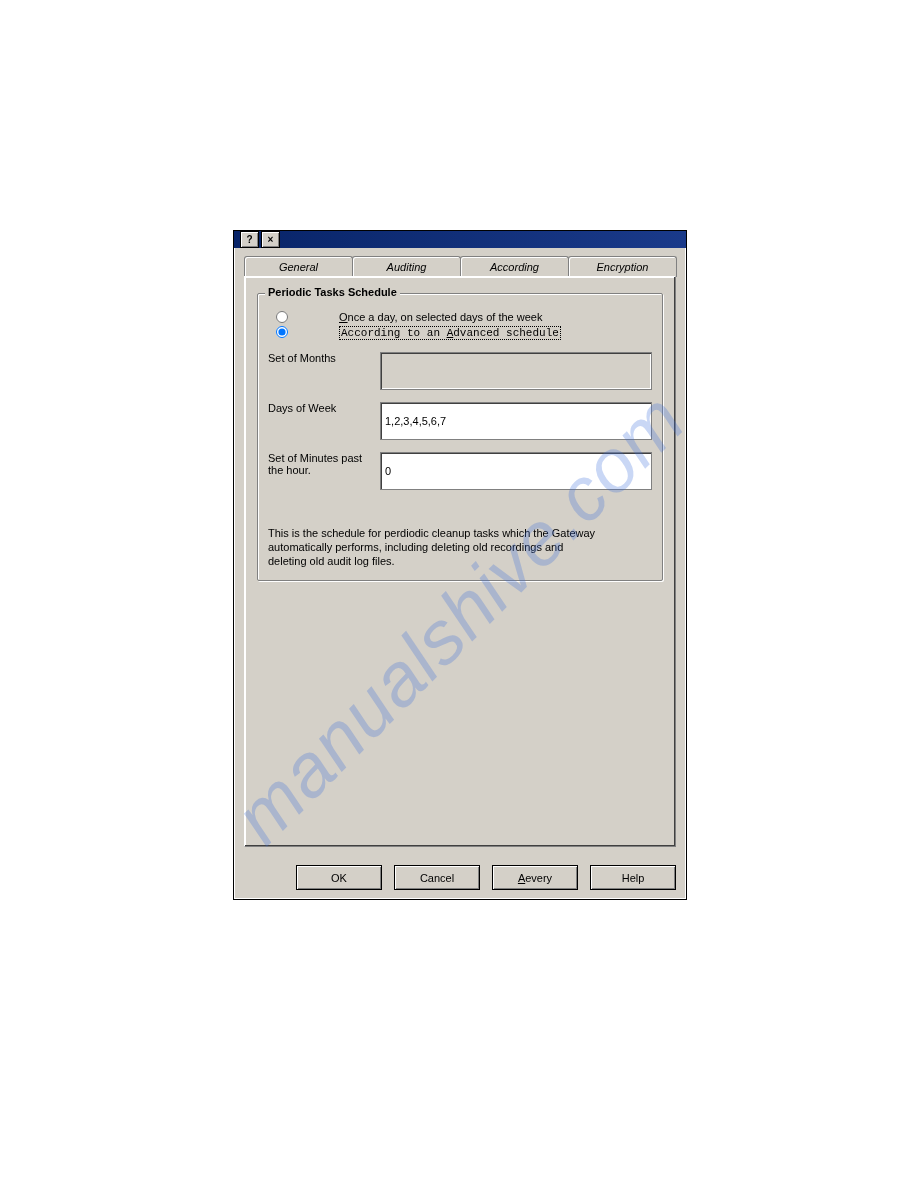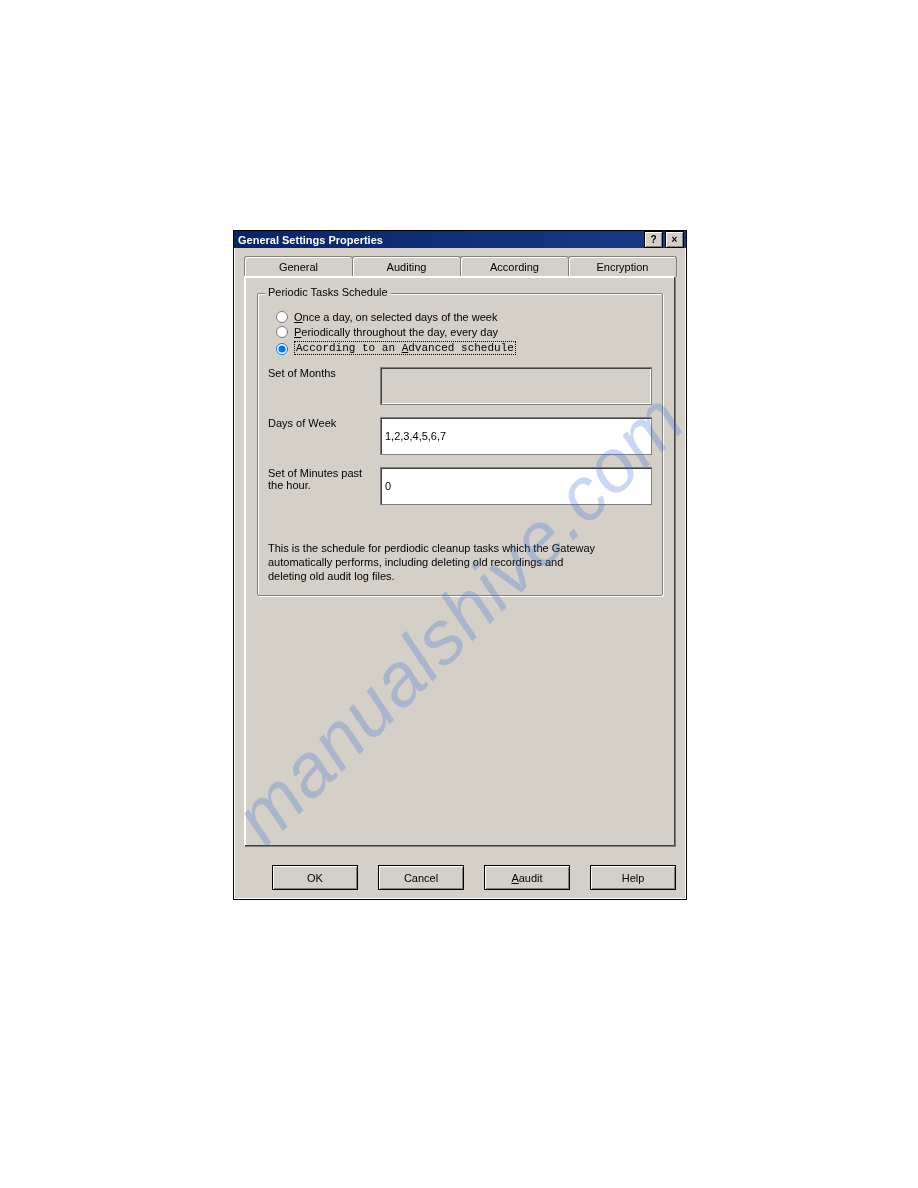"General Settings Properties" span.title { html: <span>General Settings Properties</span> -> none }
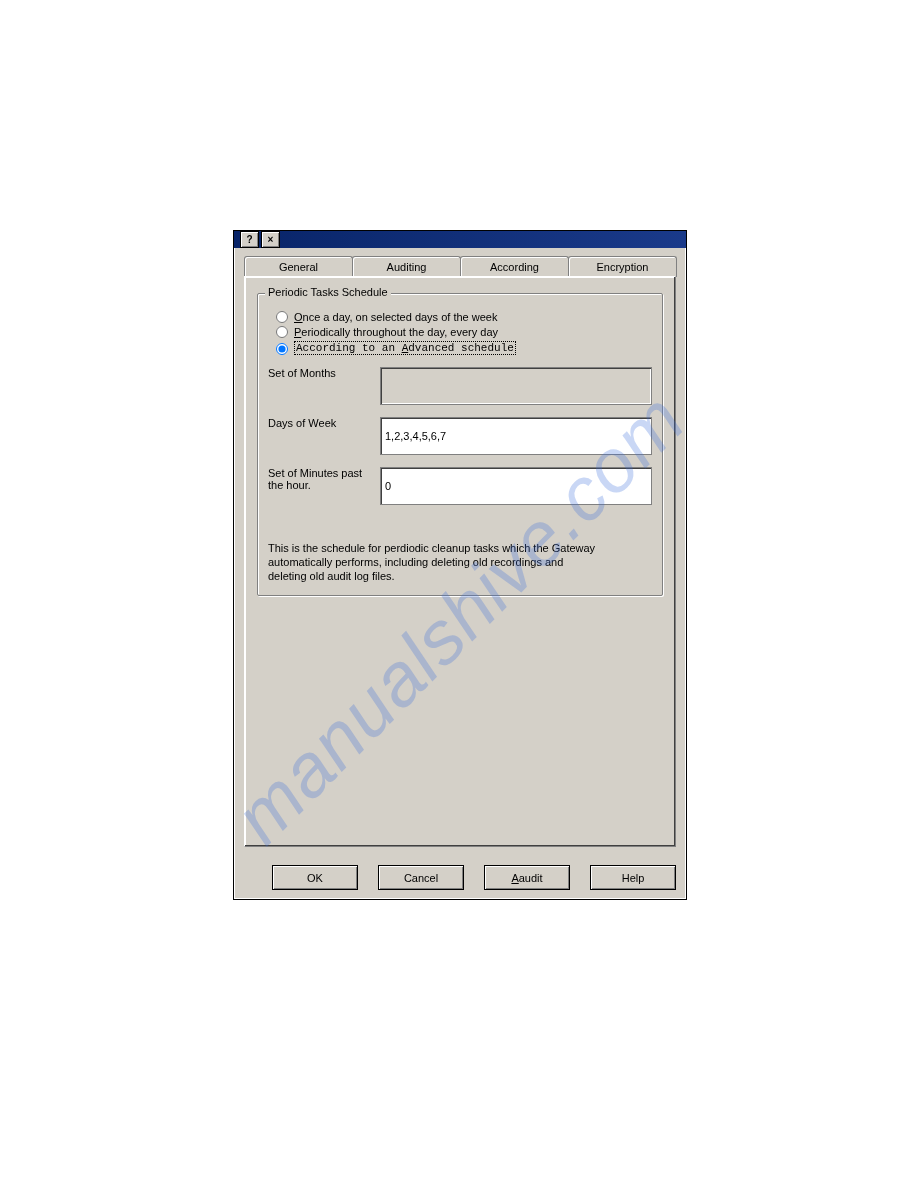"General" .tabrow { font-style: none -> italic }
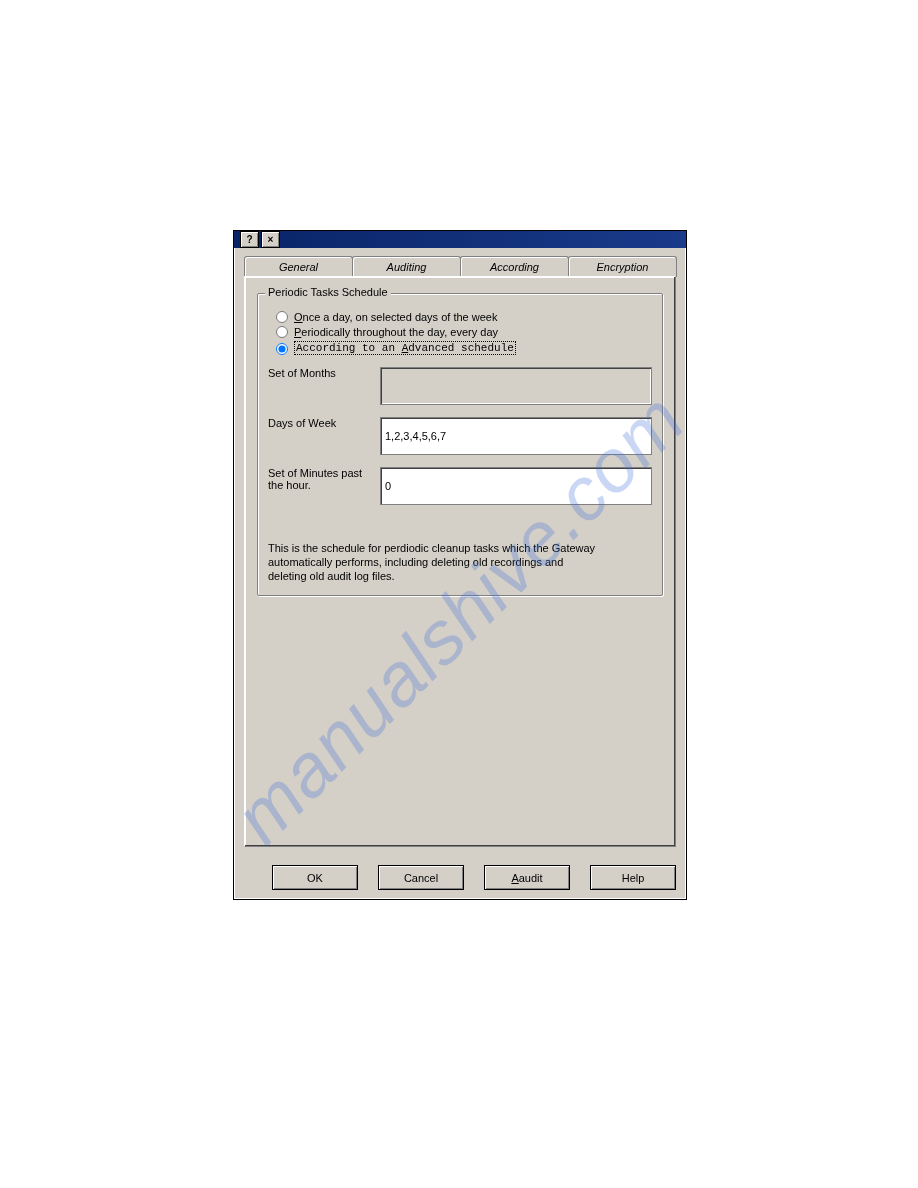"Periodic Tasks Schedule" .groupbox .legend { font-weight: none -> bold }
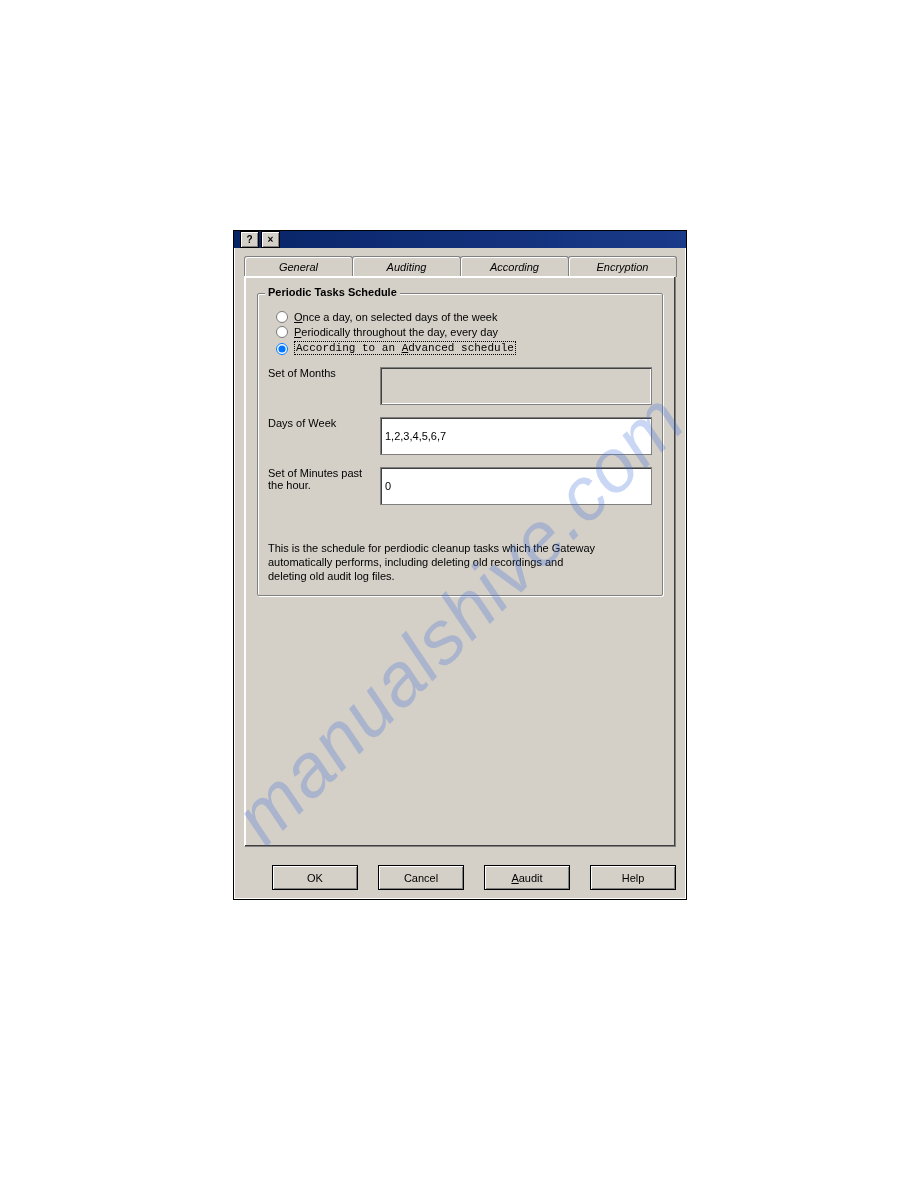"Once a day, on selected" .radio-row { align-items: flex-end -> flex-start; gap: none -> 45px }
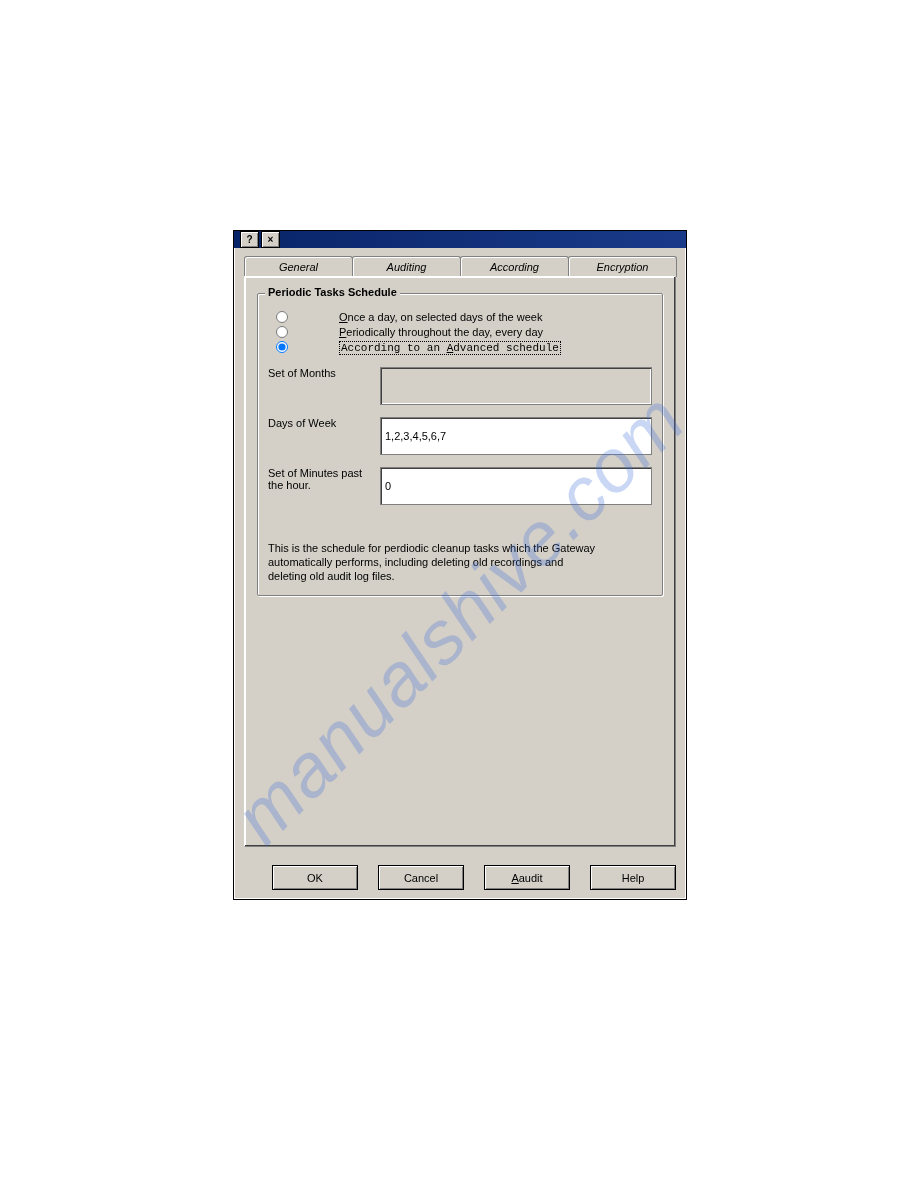"Periodically throughout the day, every" div.radio-row { html: <div> <input> <label><span>P</span><span>eriodically throughout the day, every day</span></label> </div> -> none }
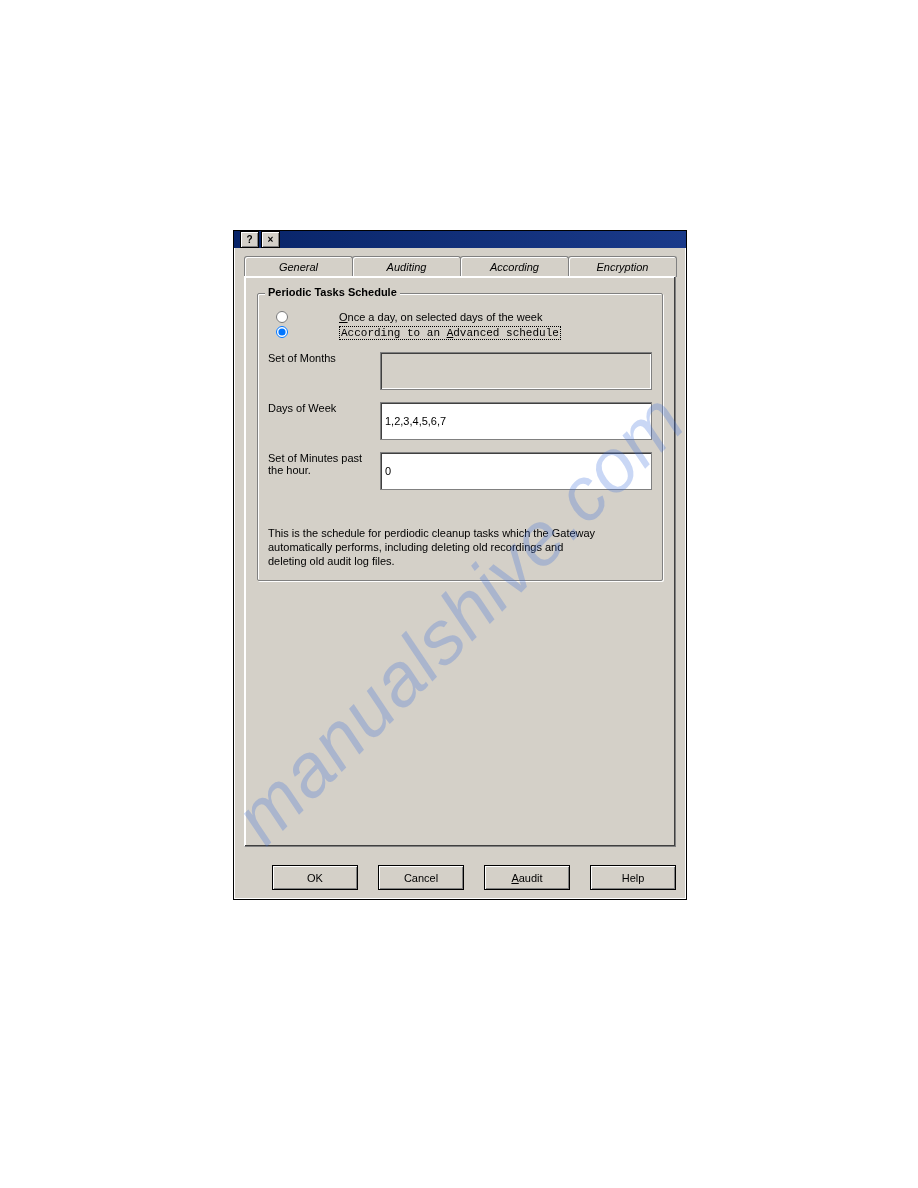"OK" .btnbar { gap: 20px -> 12px }
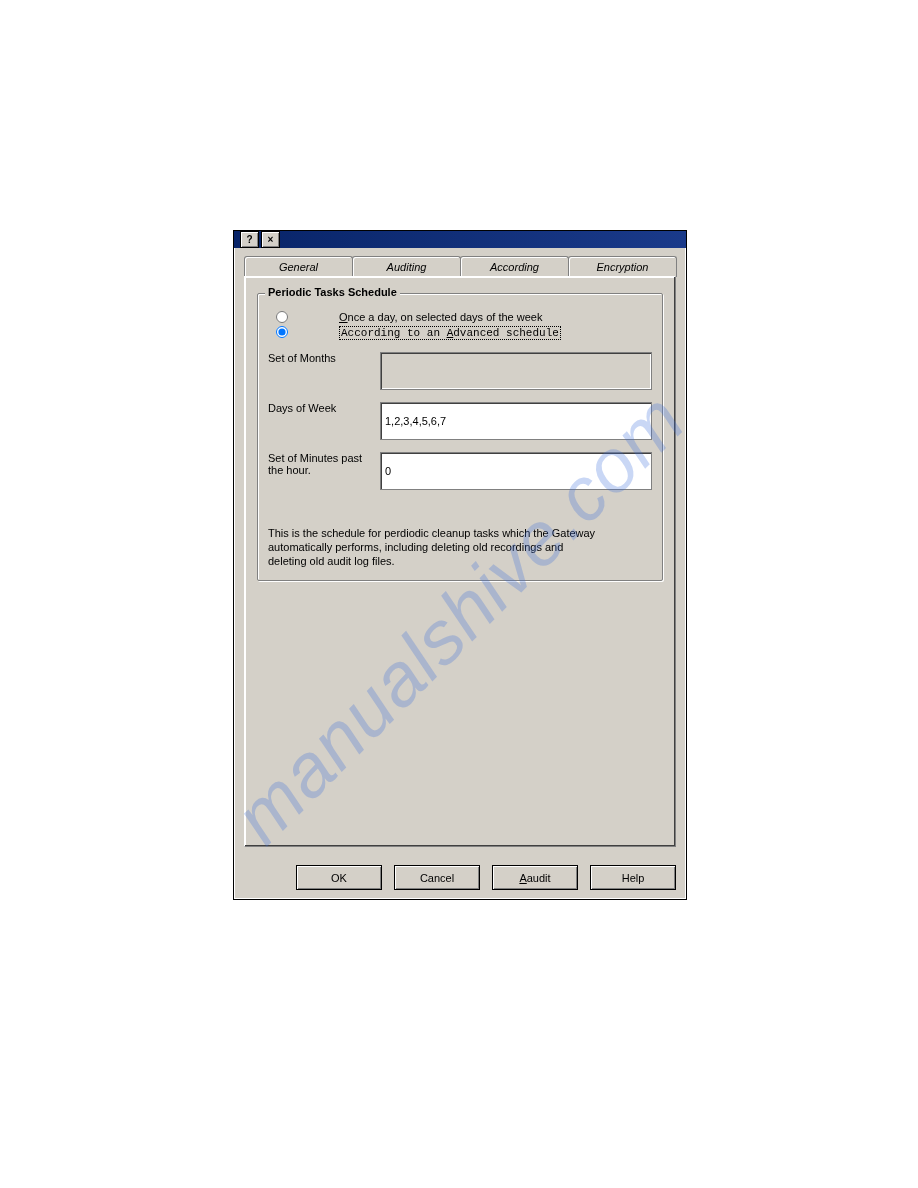"audit" span { text: audit -> every }
